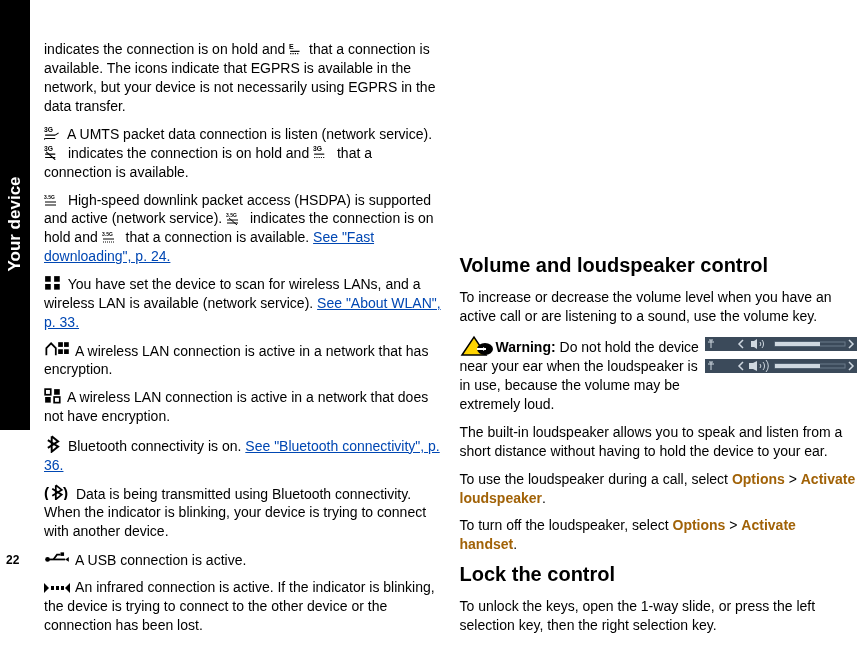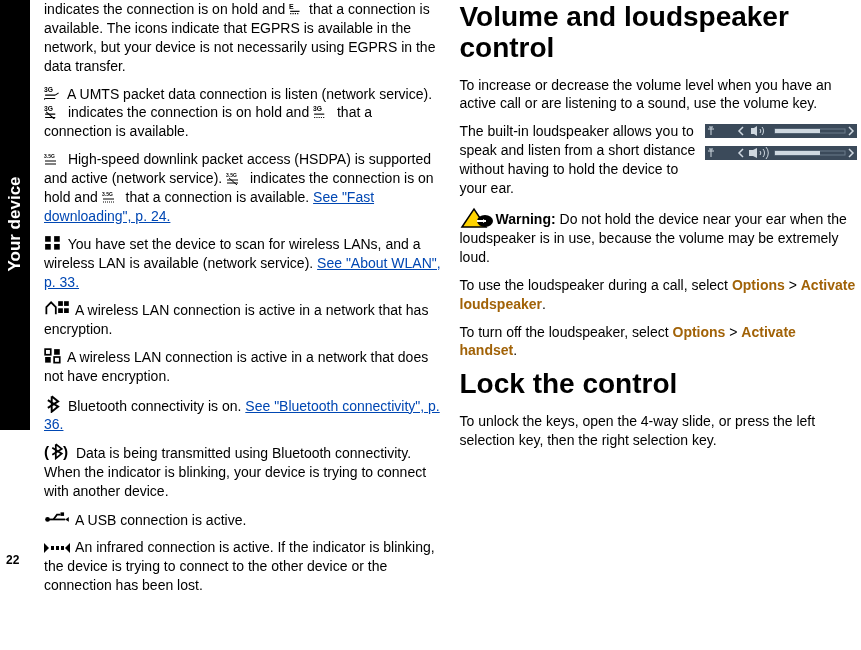"indicates the connection is on" .cols { align-items: none -> flex-end }
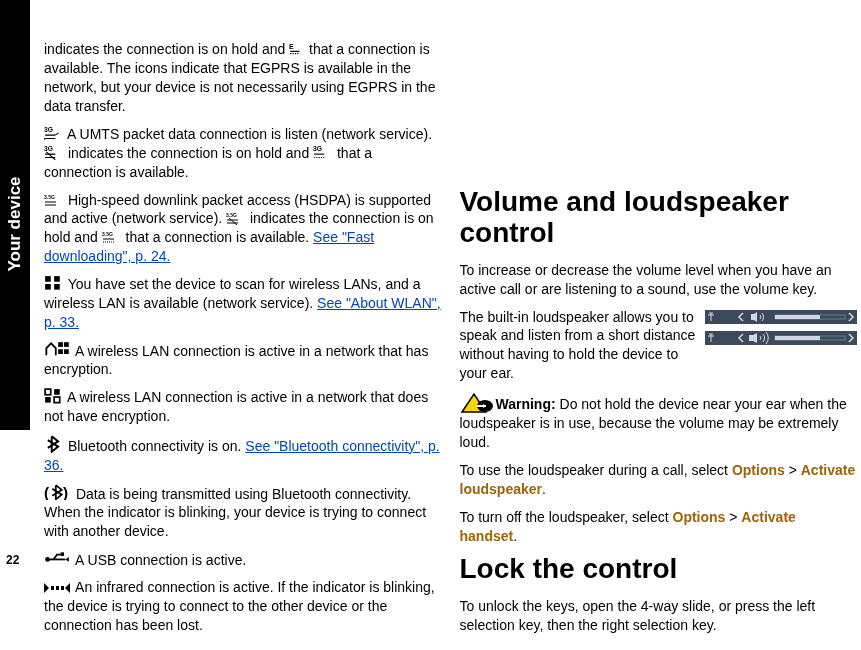"Volume and loudspeaker control" h2 { font-size: 28px -> 20px }
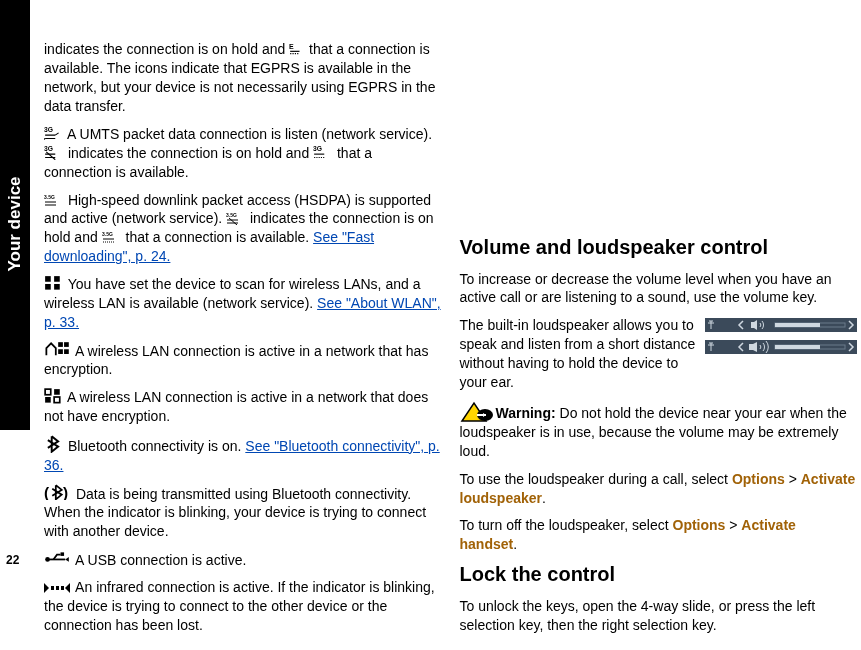"The built-in loudspeaker allows you" p { order: before "Warning: Do not hold the" -> after "Warning: Do not hold the" }
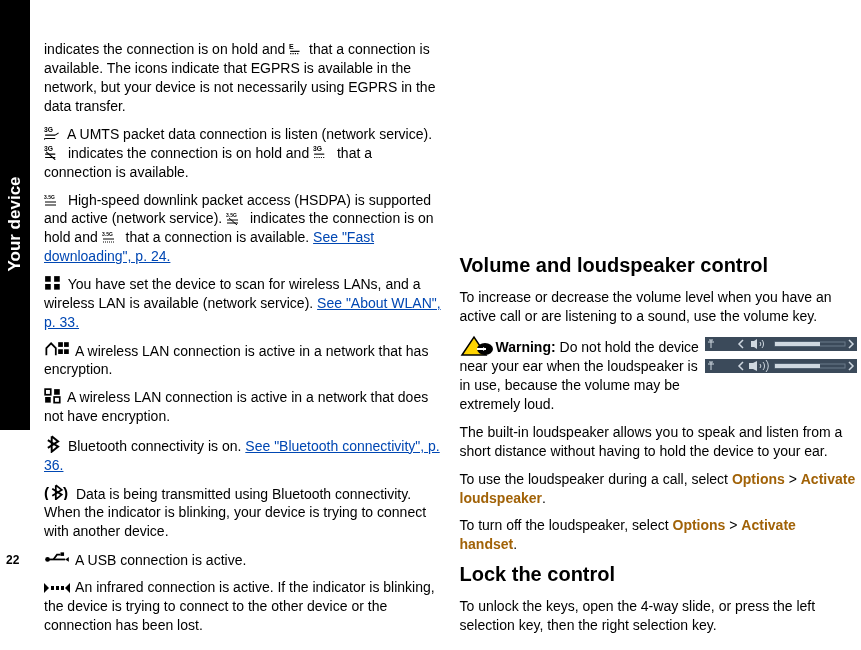"To unlock the keys, open" p { text: 4-way -> 1-way }
